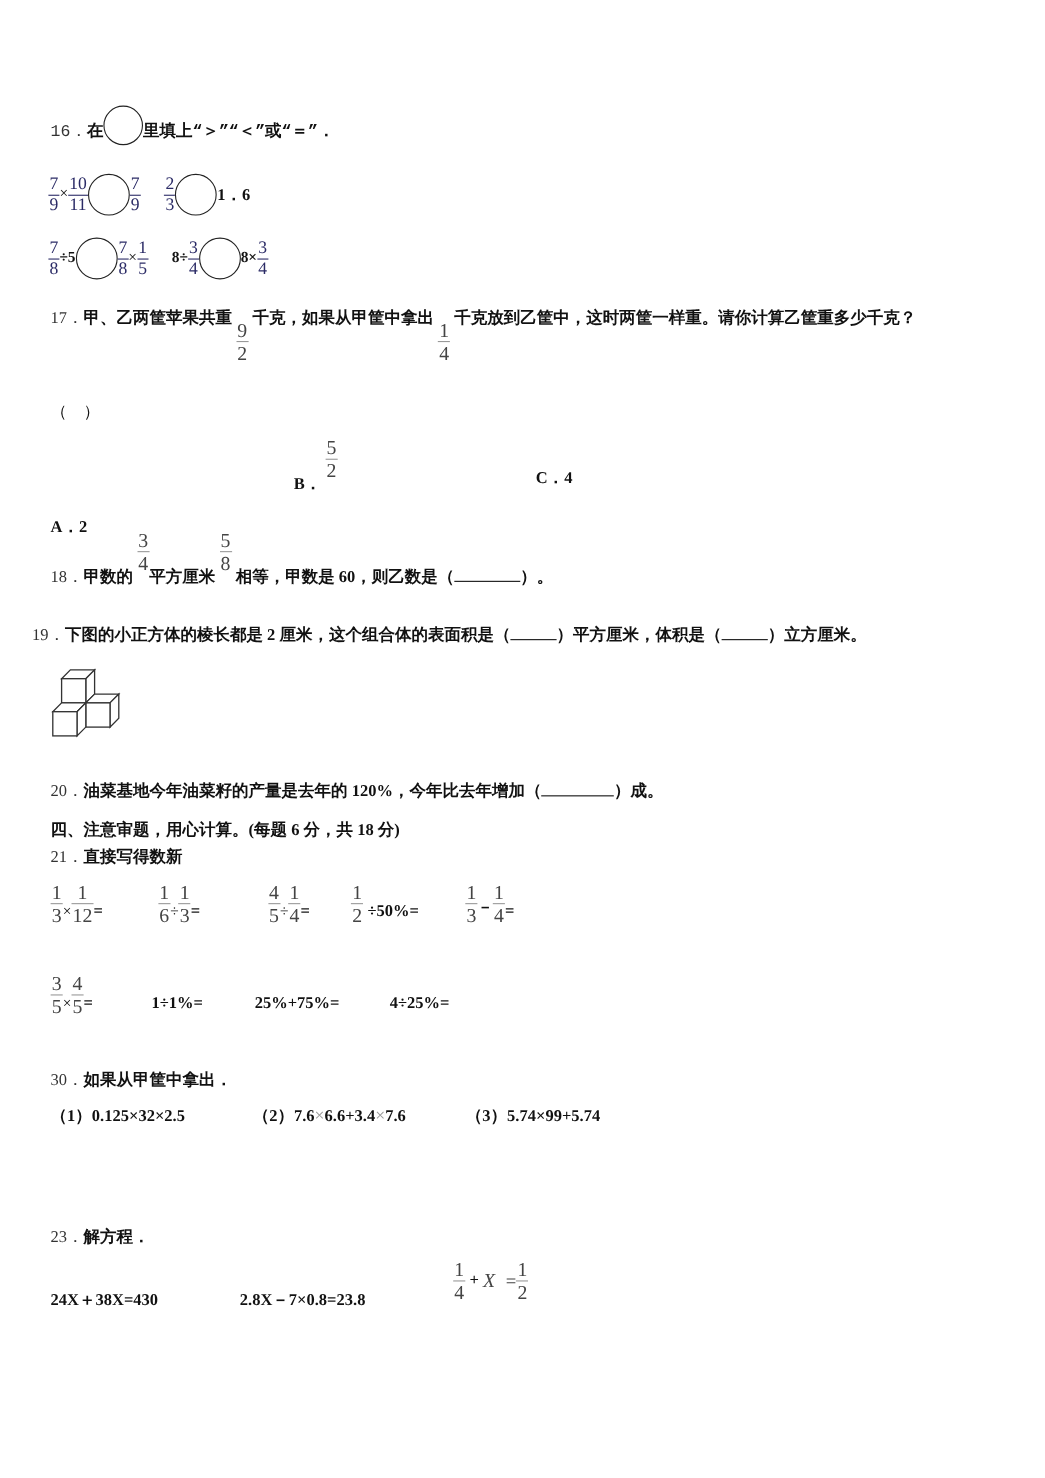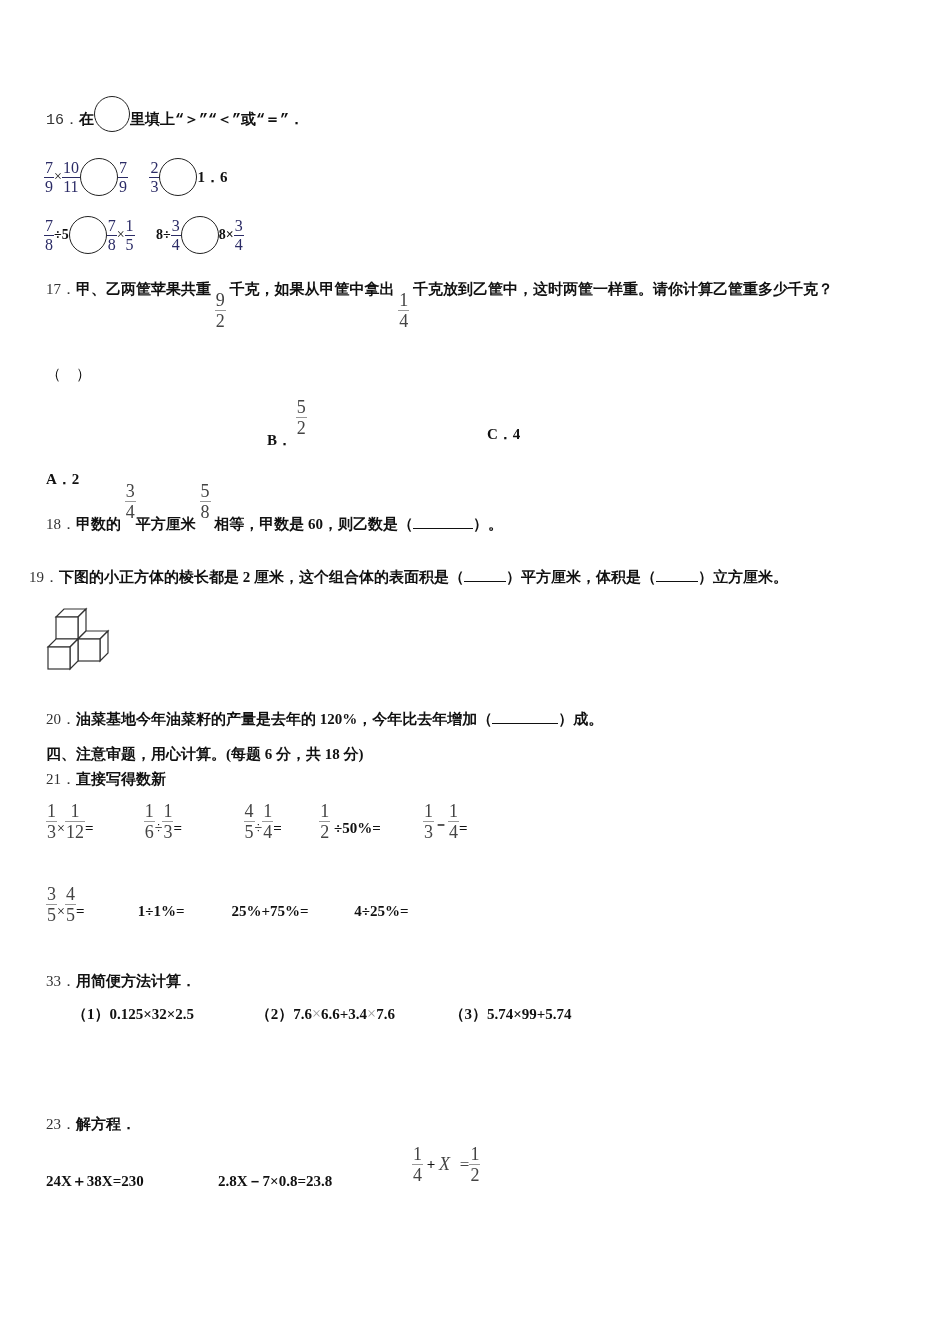"33．" span.num { text: 33 -> 30 }
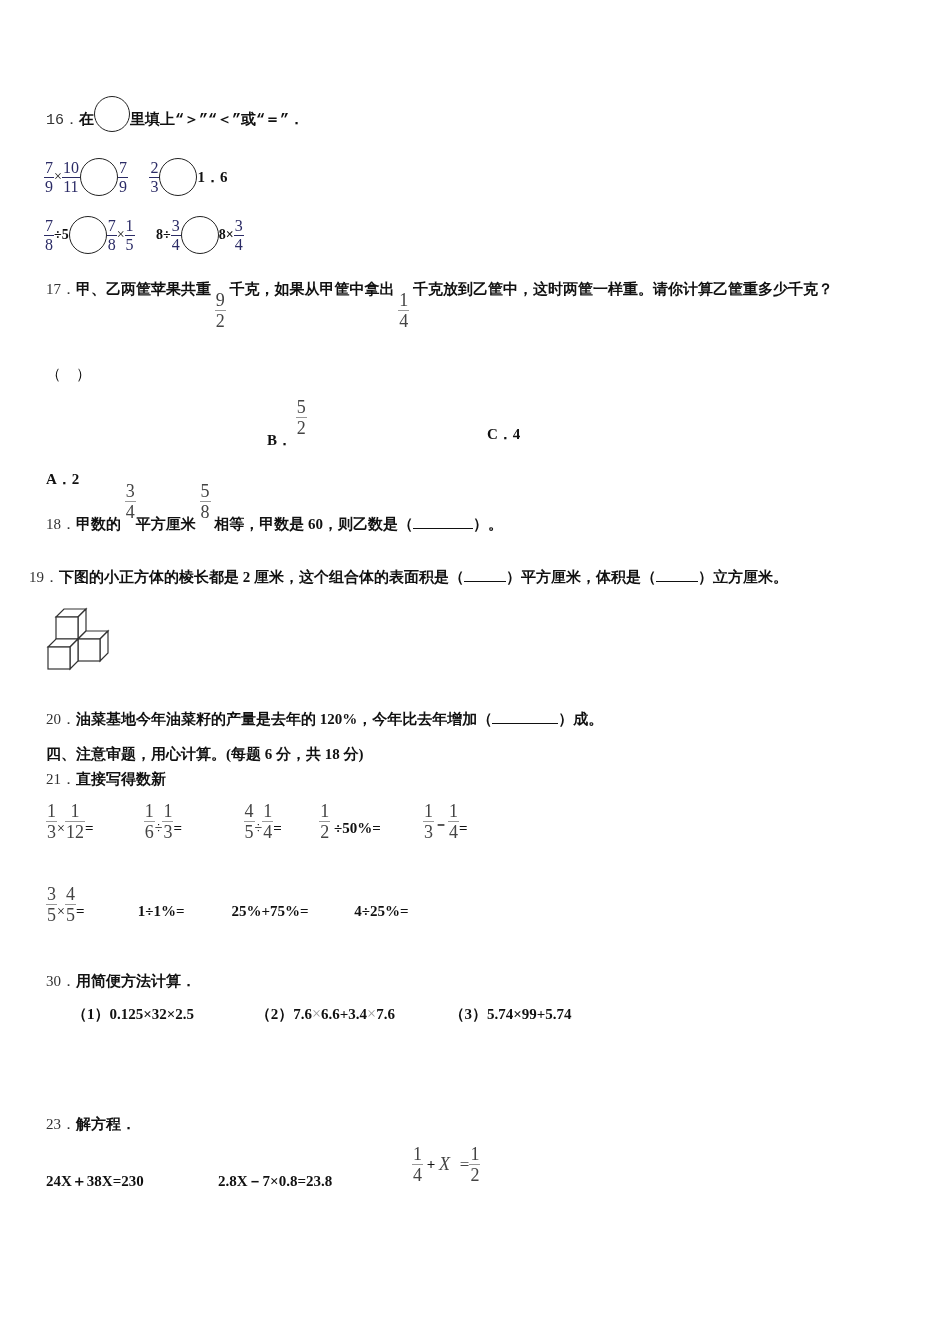"用简便方法计算．" span { text: 用简便方法计算 -> 如果从甲筐中拿出 }
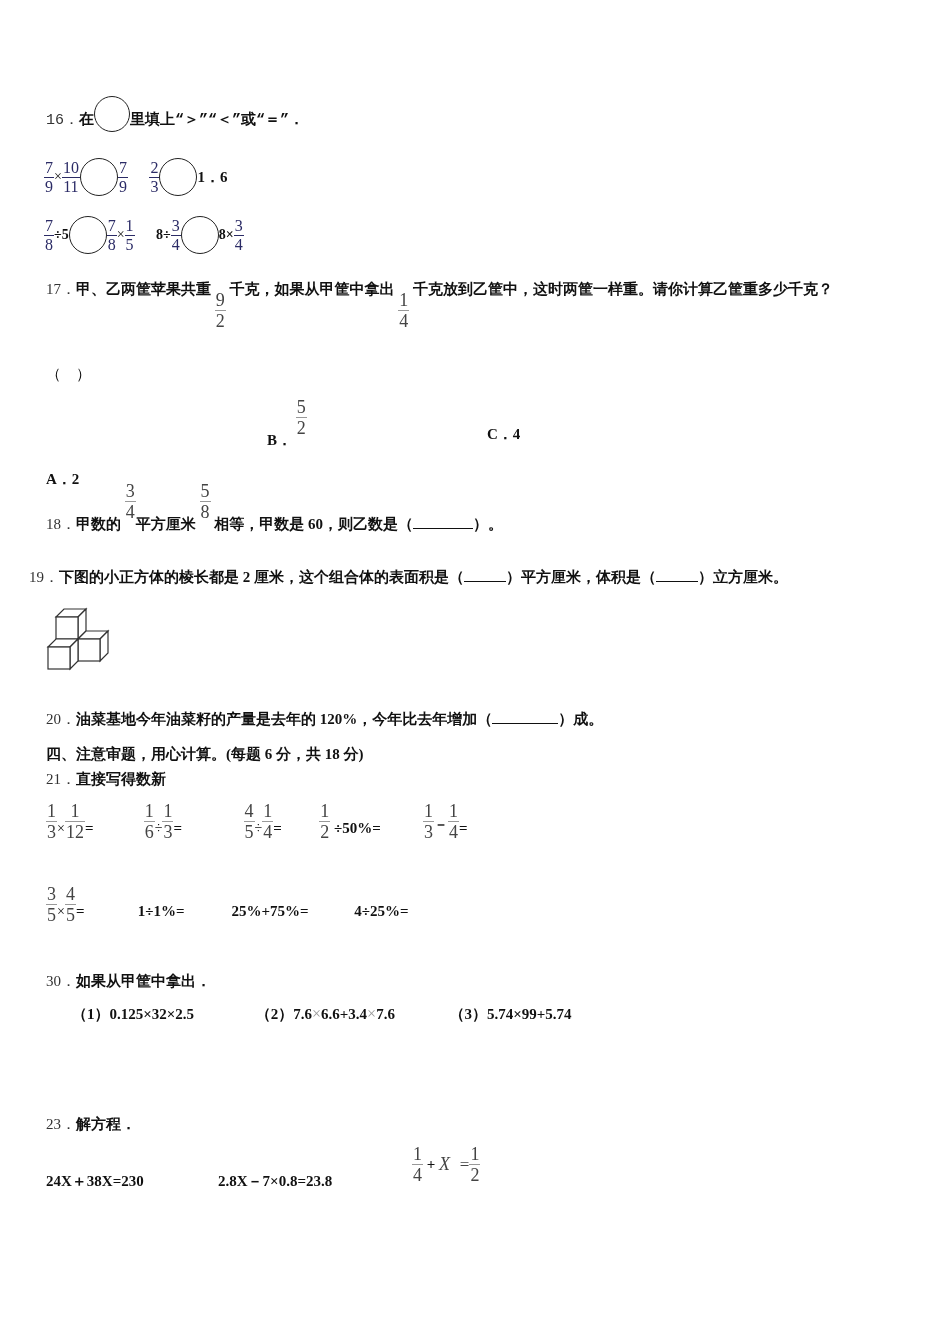"（1）0.125×32×2.5 （2）7.6×6.6+3.4×7.6" div.abs { margin-left: 26px -> none }
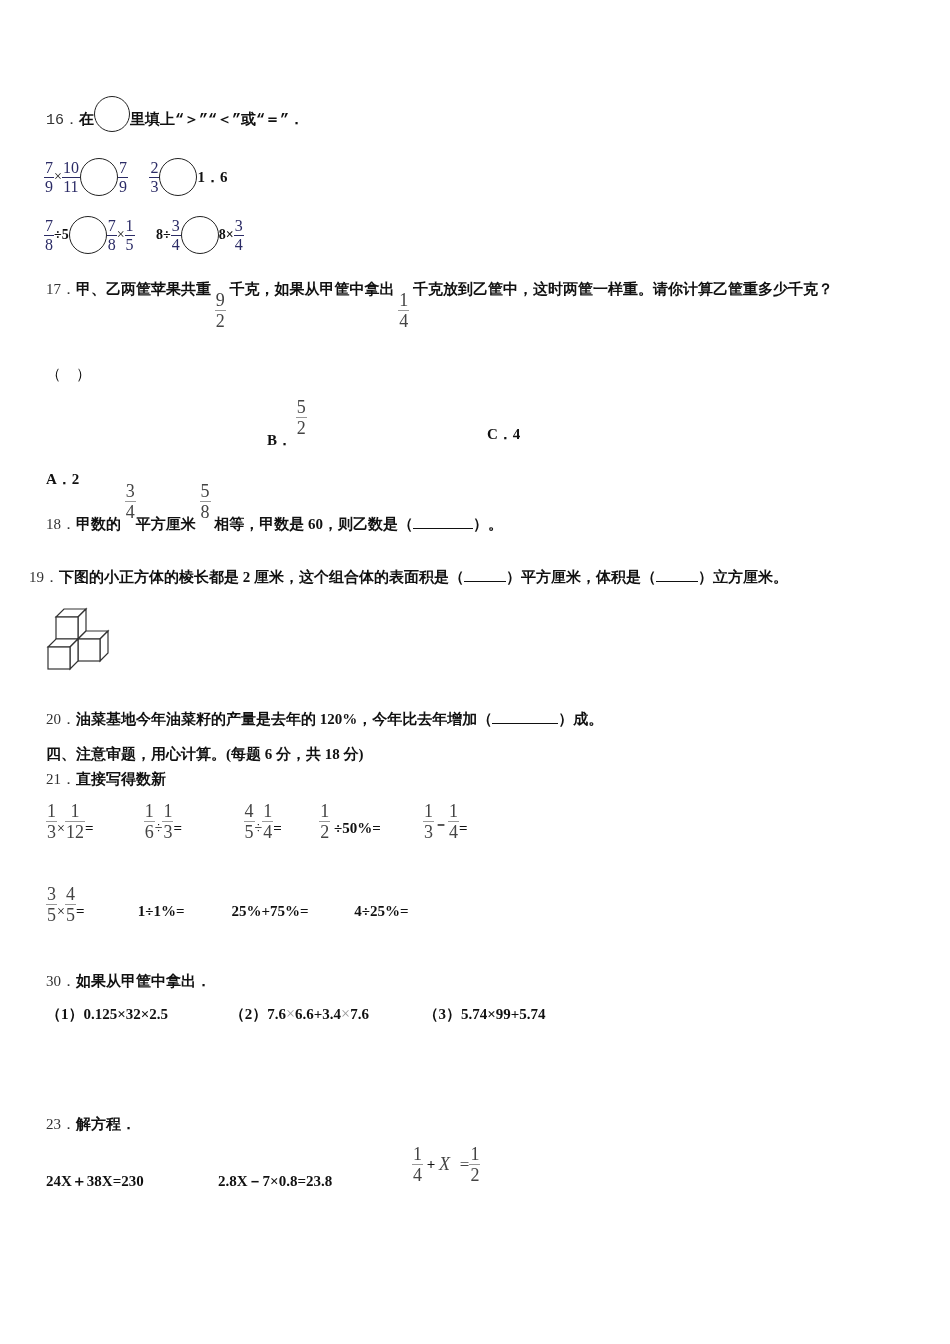"24X＋38X=230" div.abs { text: 230 -> 430 }
